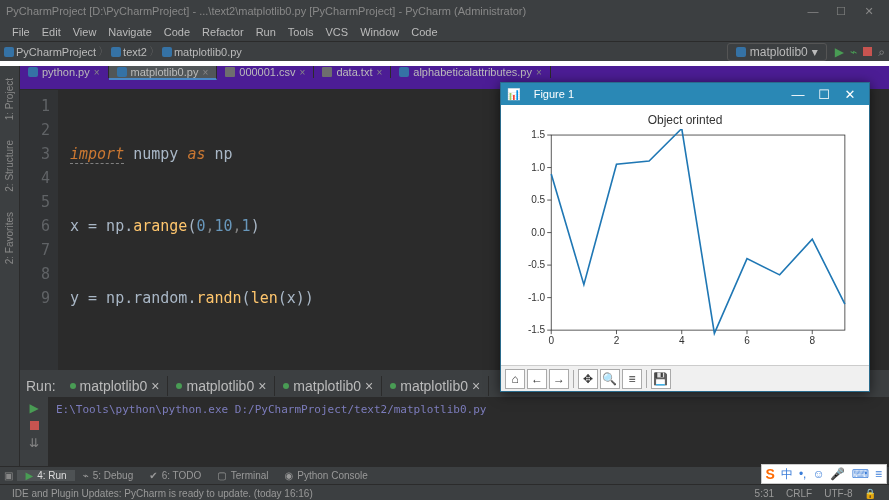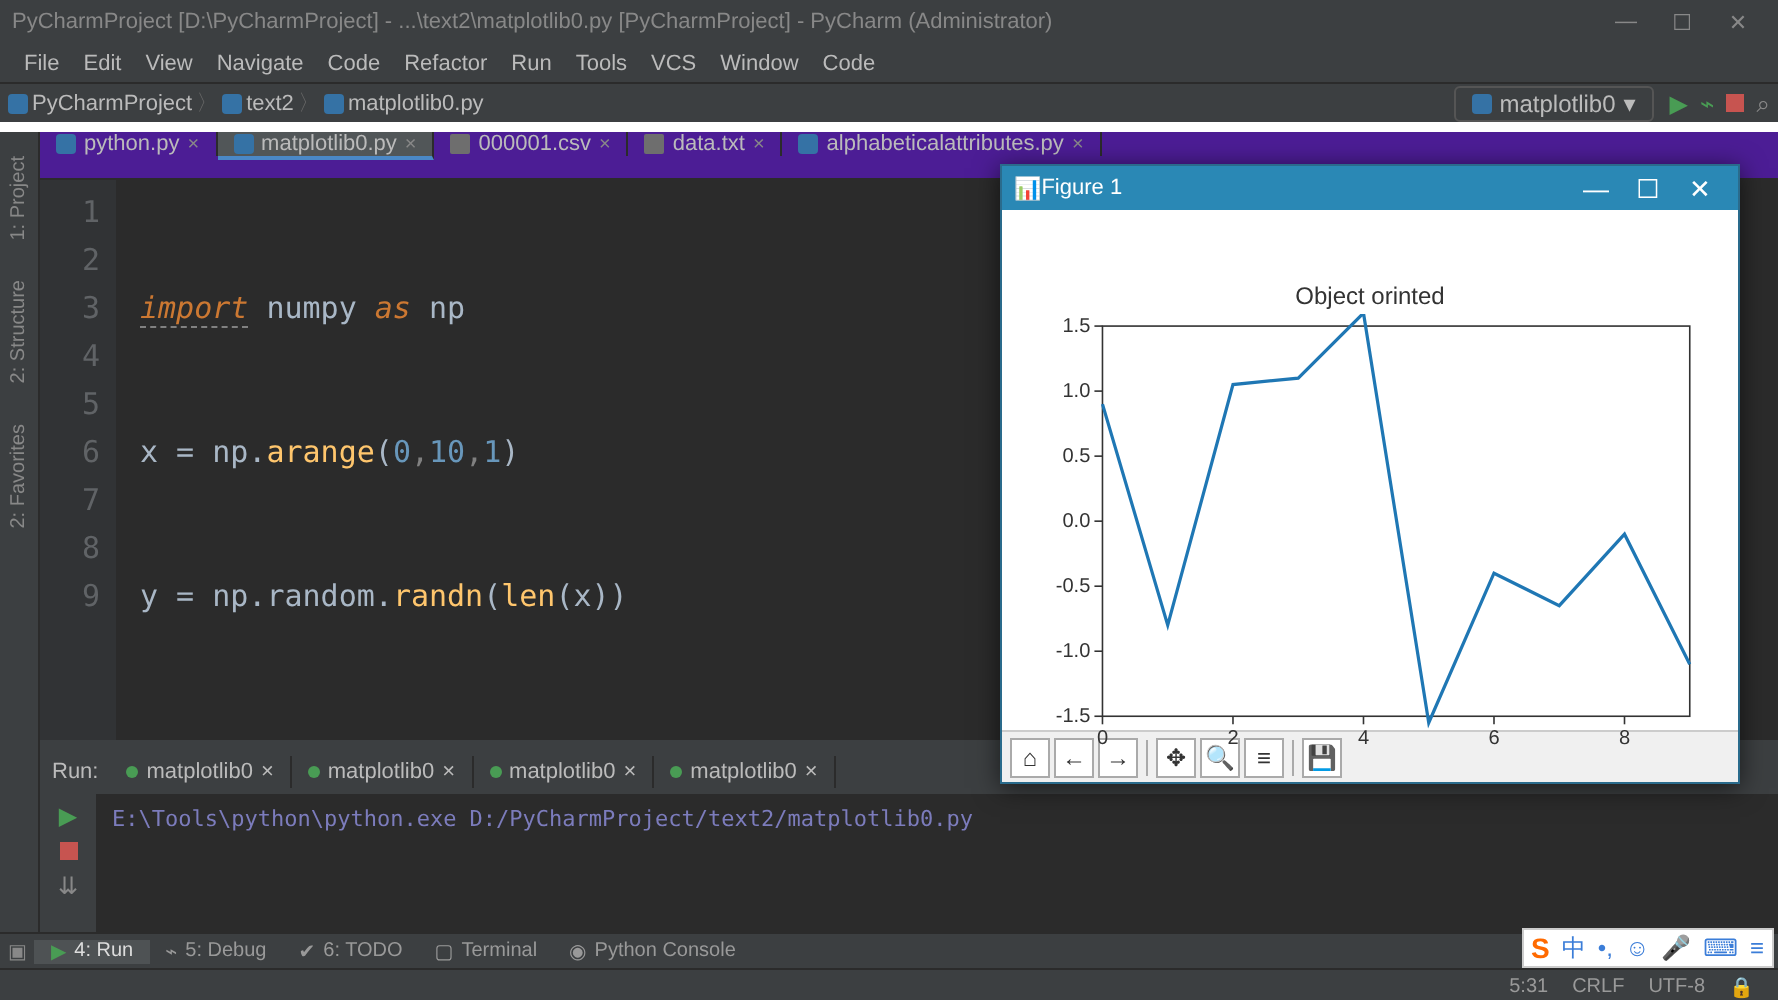"Figure 1" span { margin-left: 0 -> 13px }
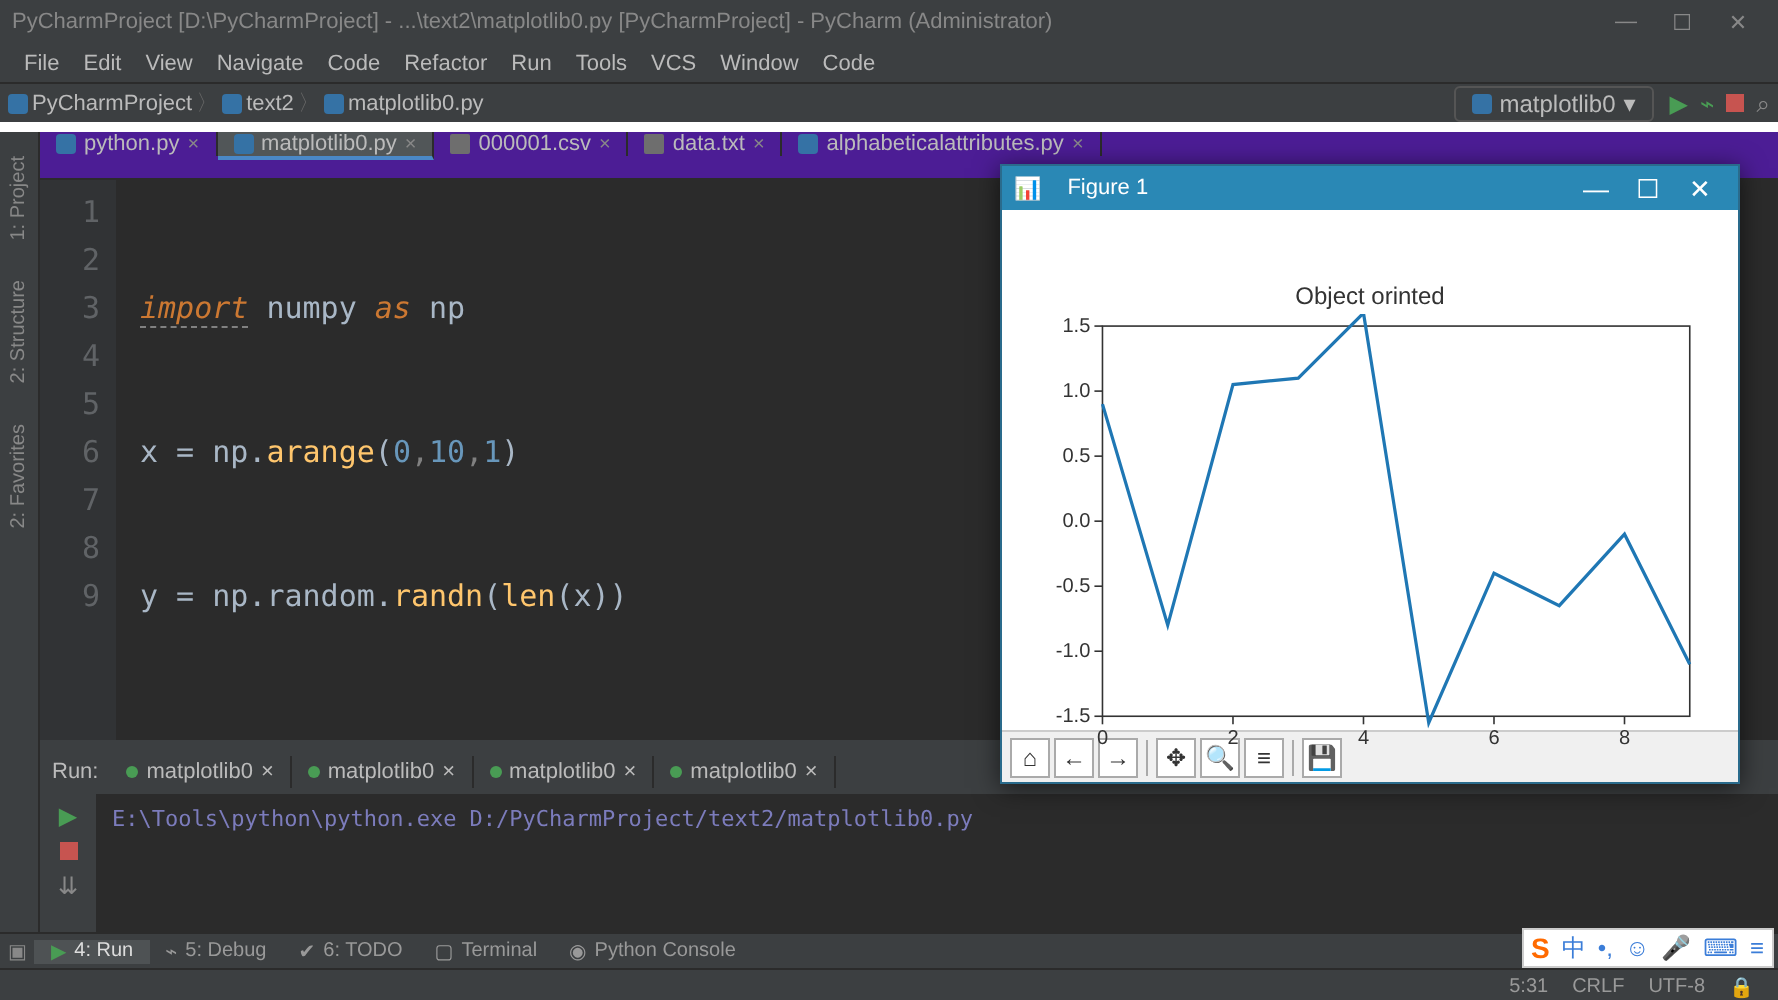"Object orinted" .figwin .fbody { margin-top: 28px -> none }
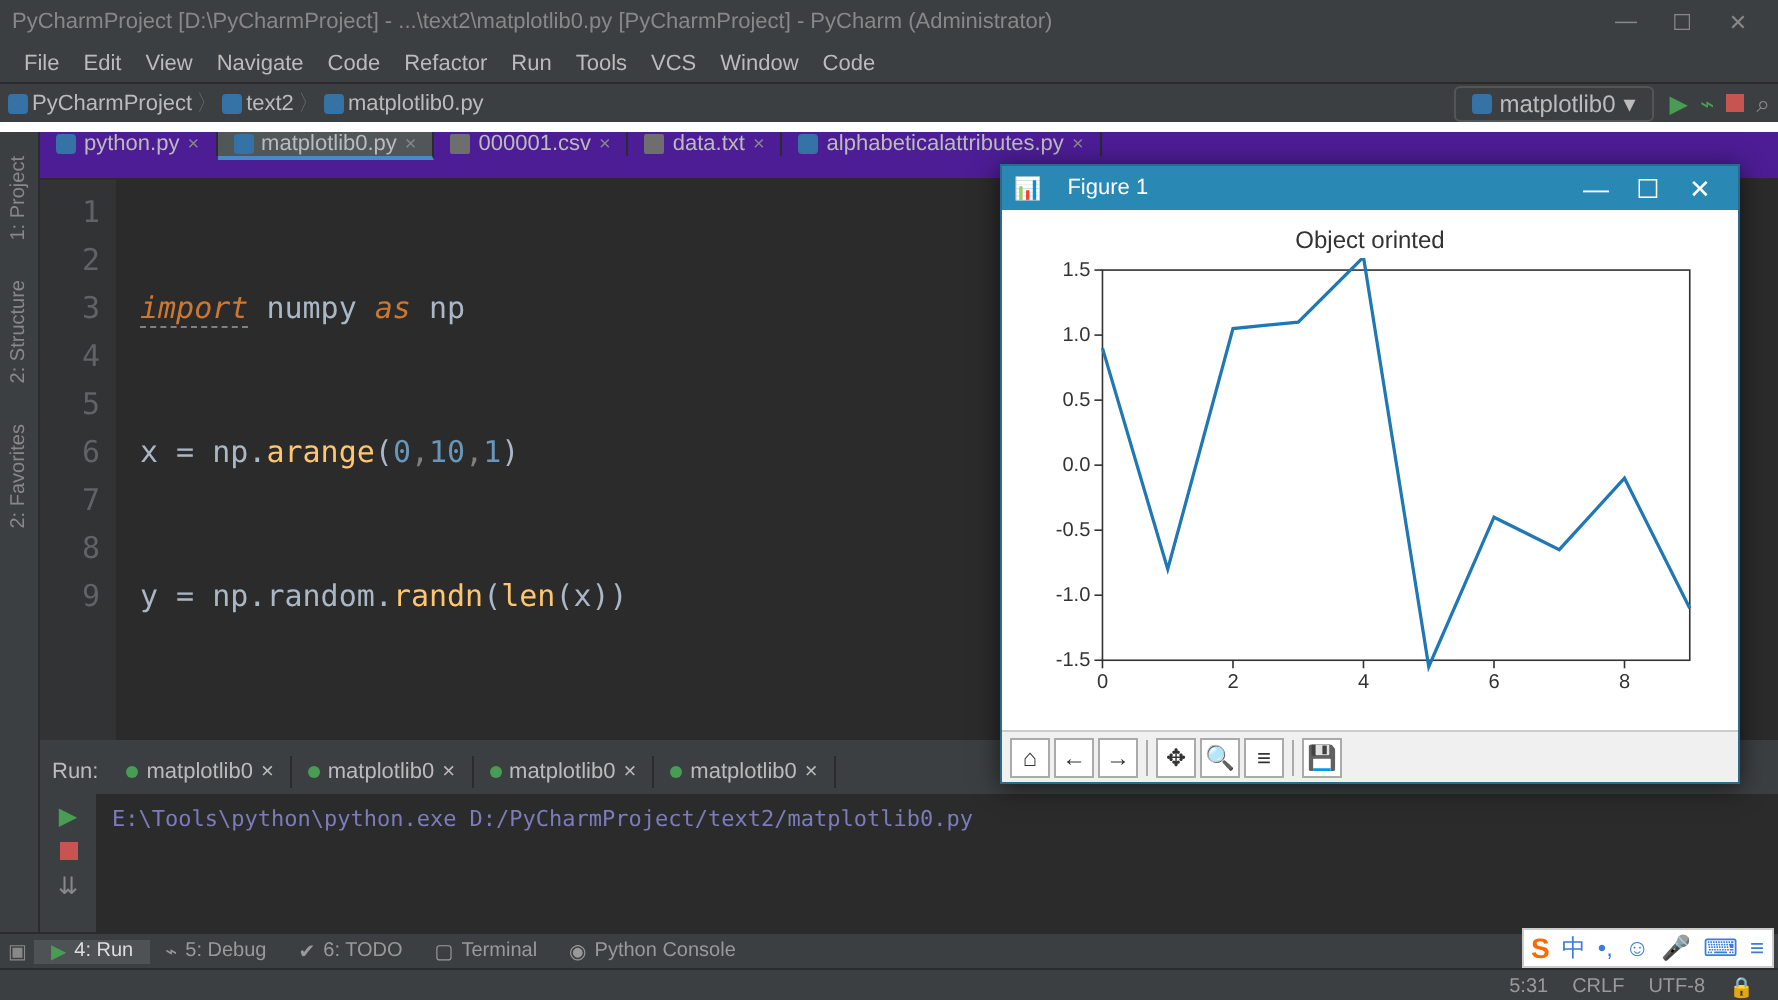"Run:" .runpanel .rtabs { font-size: 11px -> 14px }
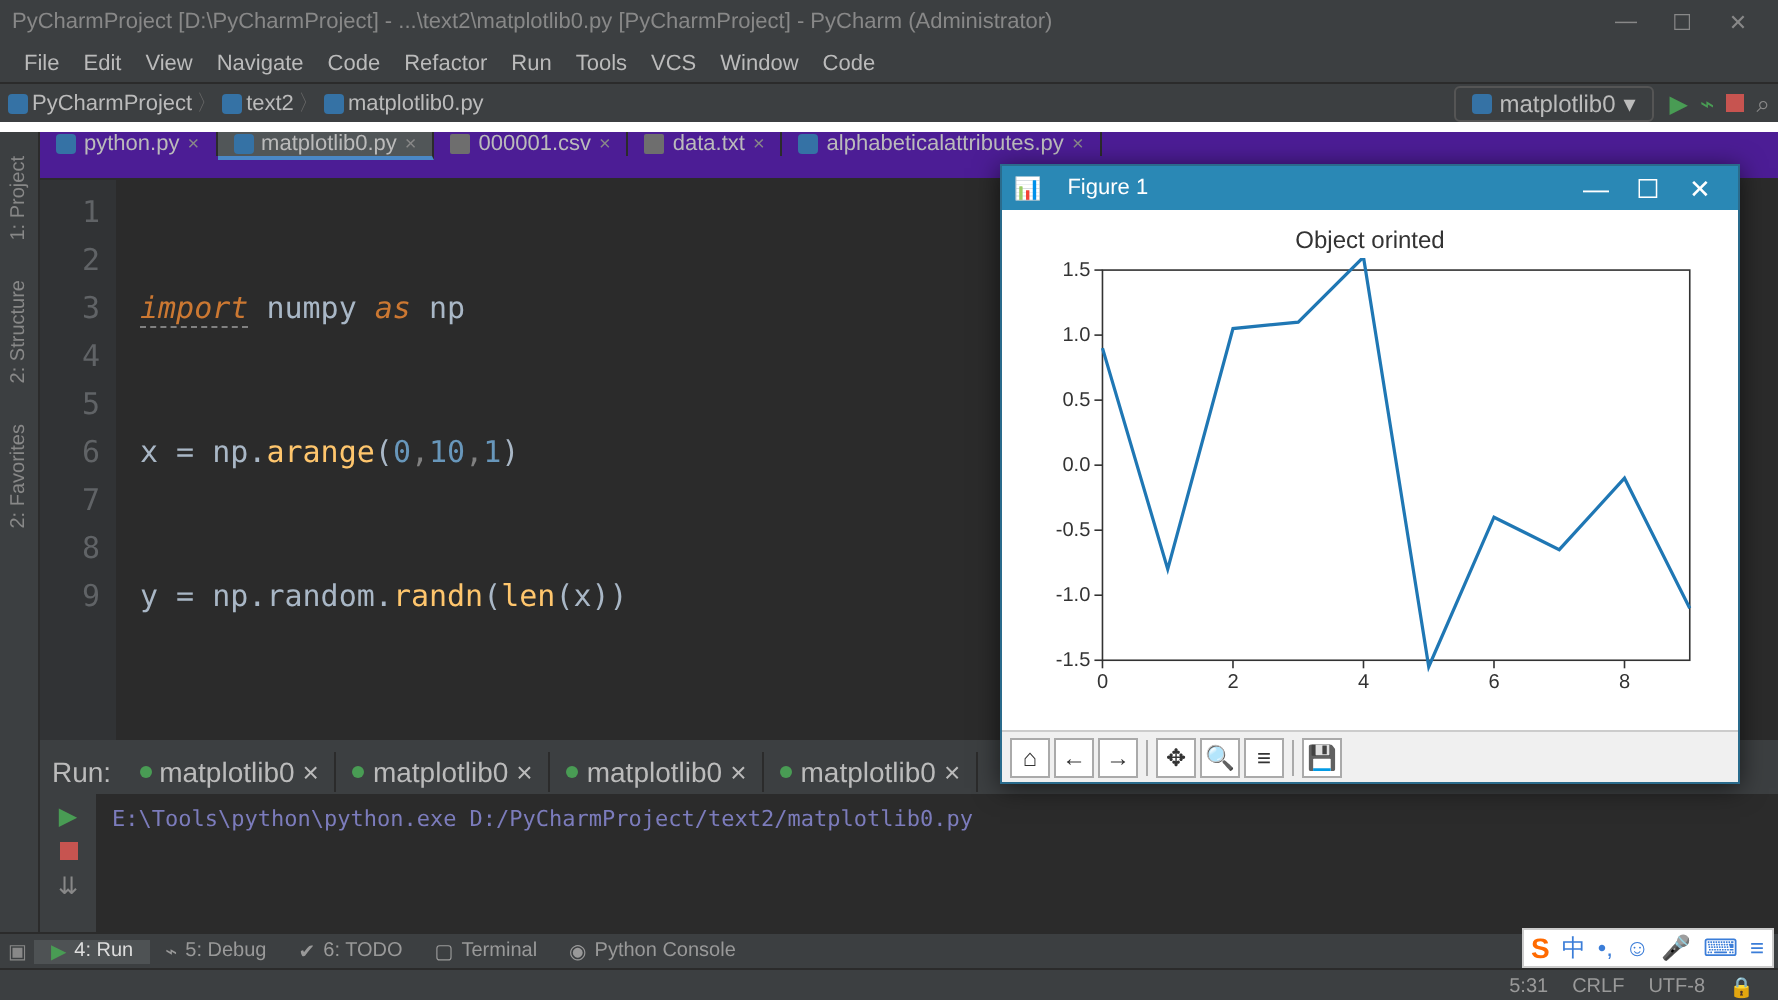"IDE and Plugin Updates: PyCharm" span.cell { html: none -> <span>IDE and Plugin Updates: PyCharm is ready to update. (today 16:16)</span> }
